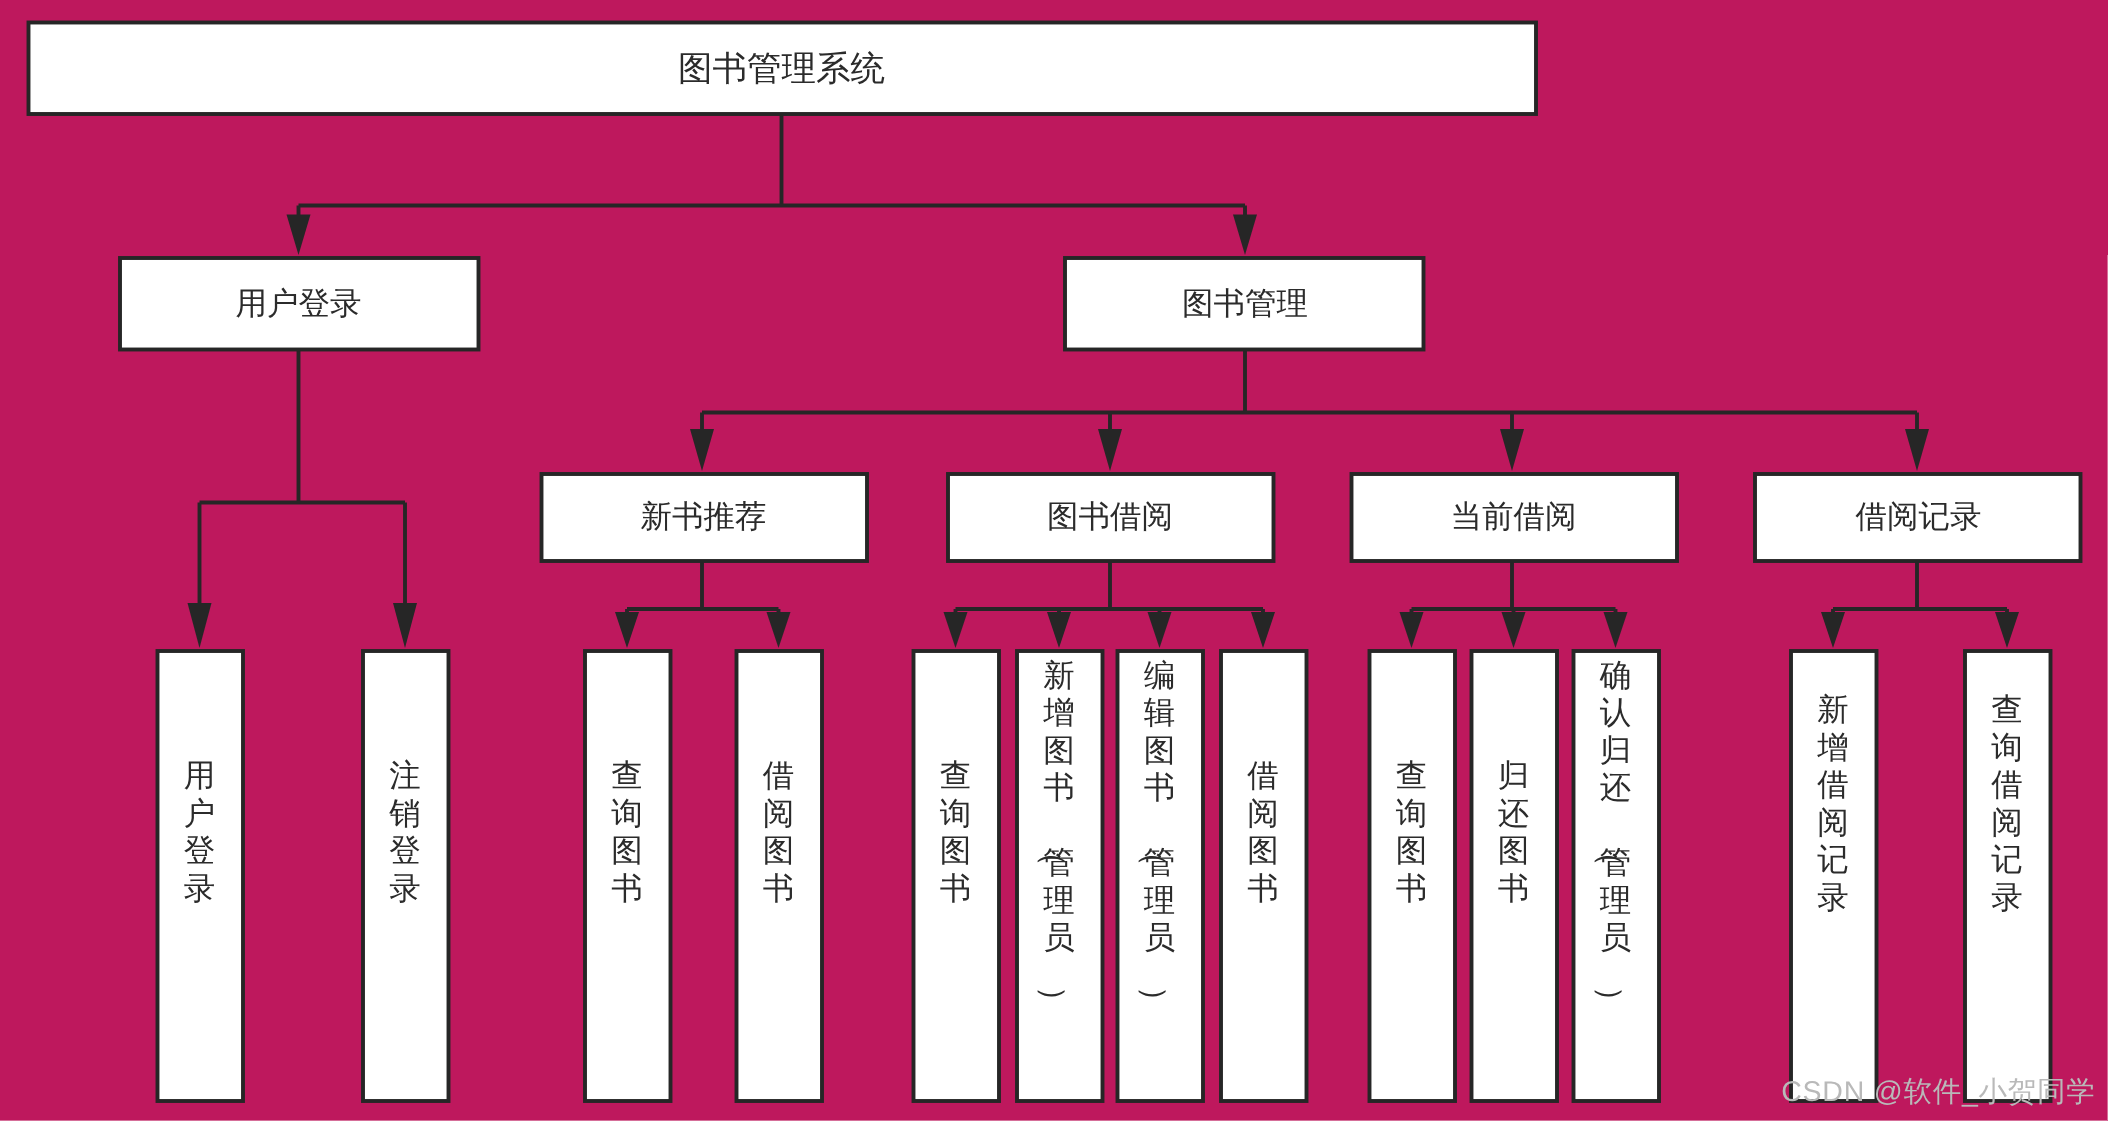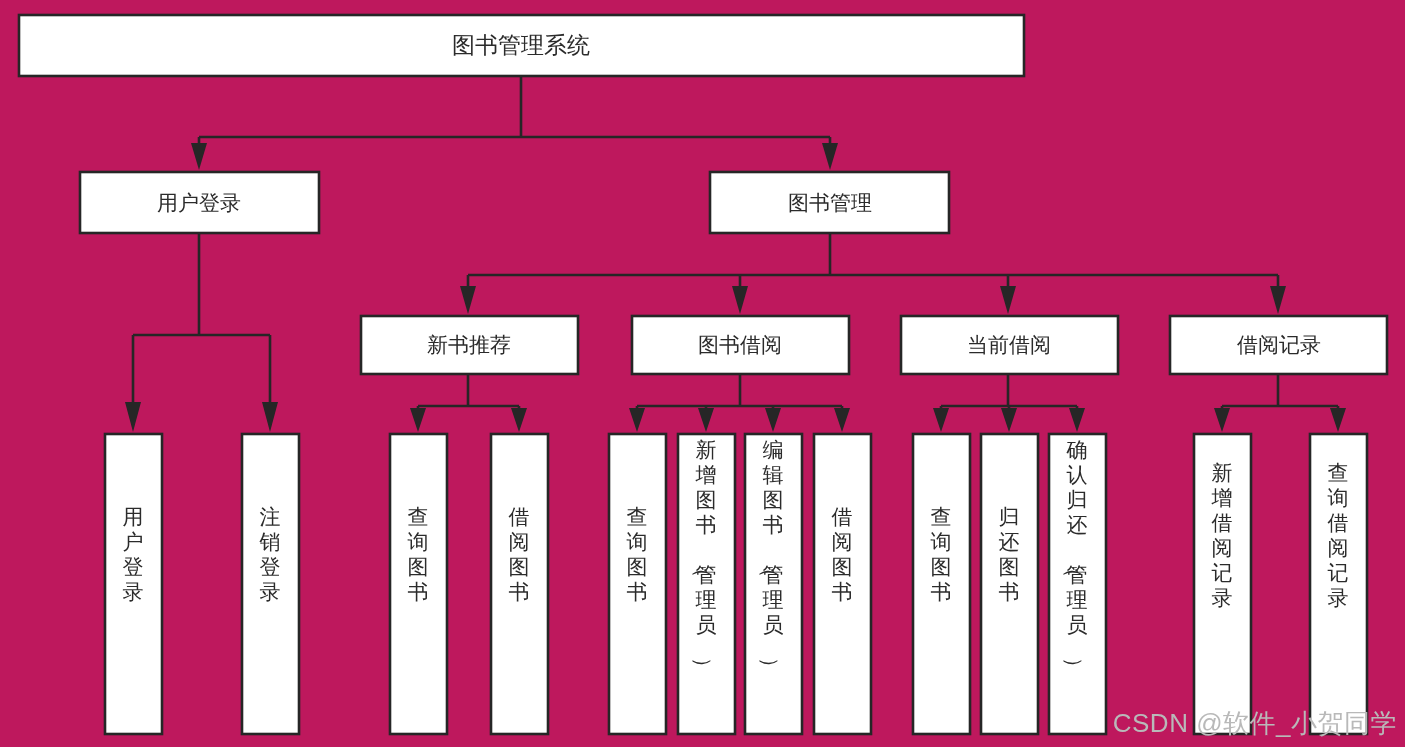"CSDN @软件_小贺同学" .watermark { font-size: 26px -> 19px }
